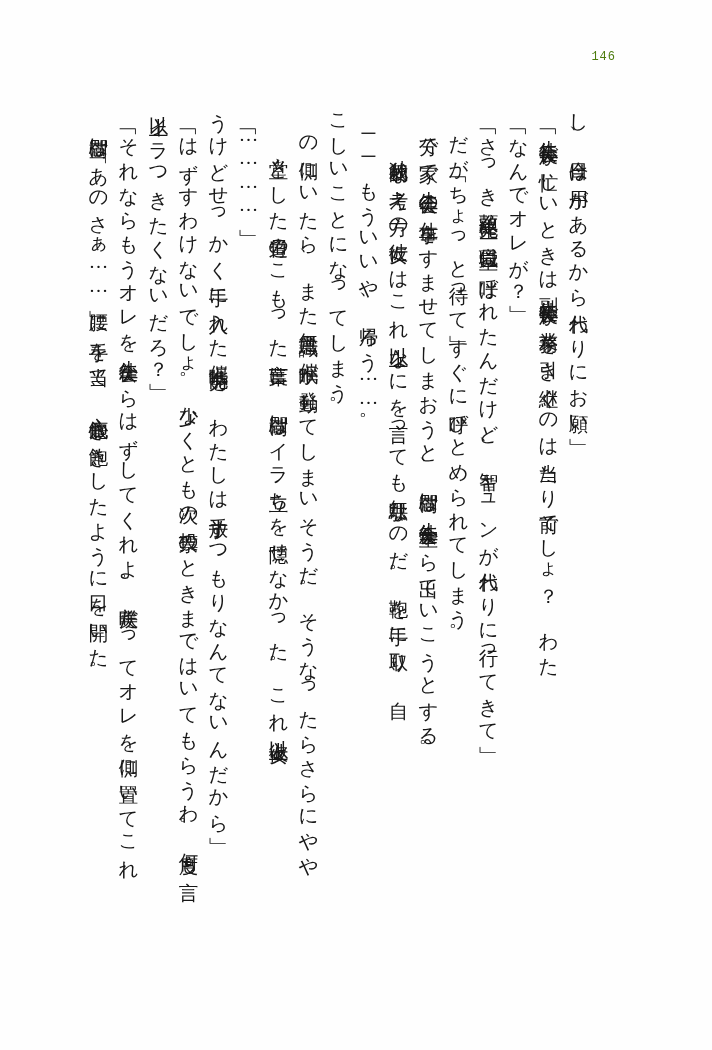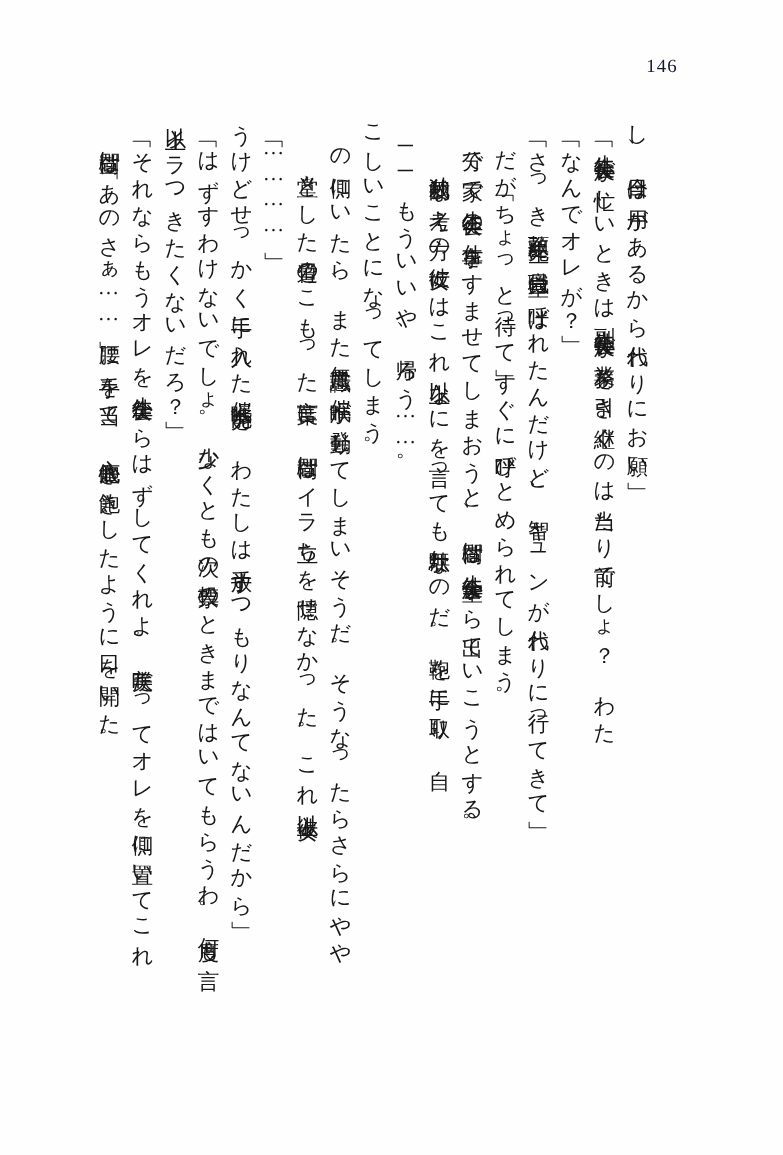"146" #page-number { color: #0f172a -> #4d7c0f; font-family: Liberation Serif, serif -> Liberation Mono, monospace; font-size: 17px -> 12px }
